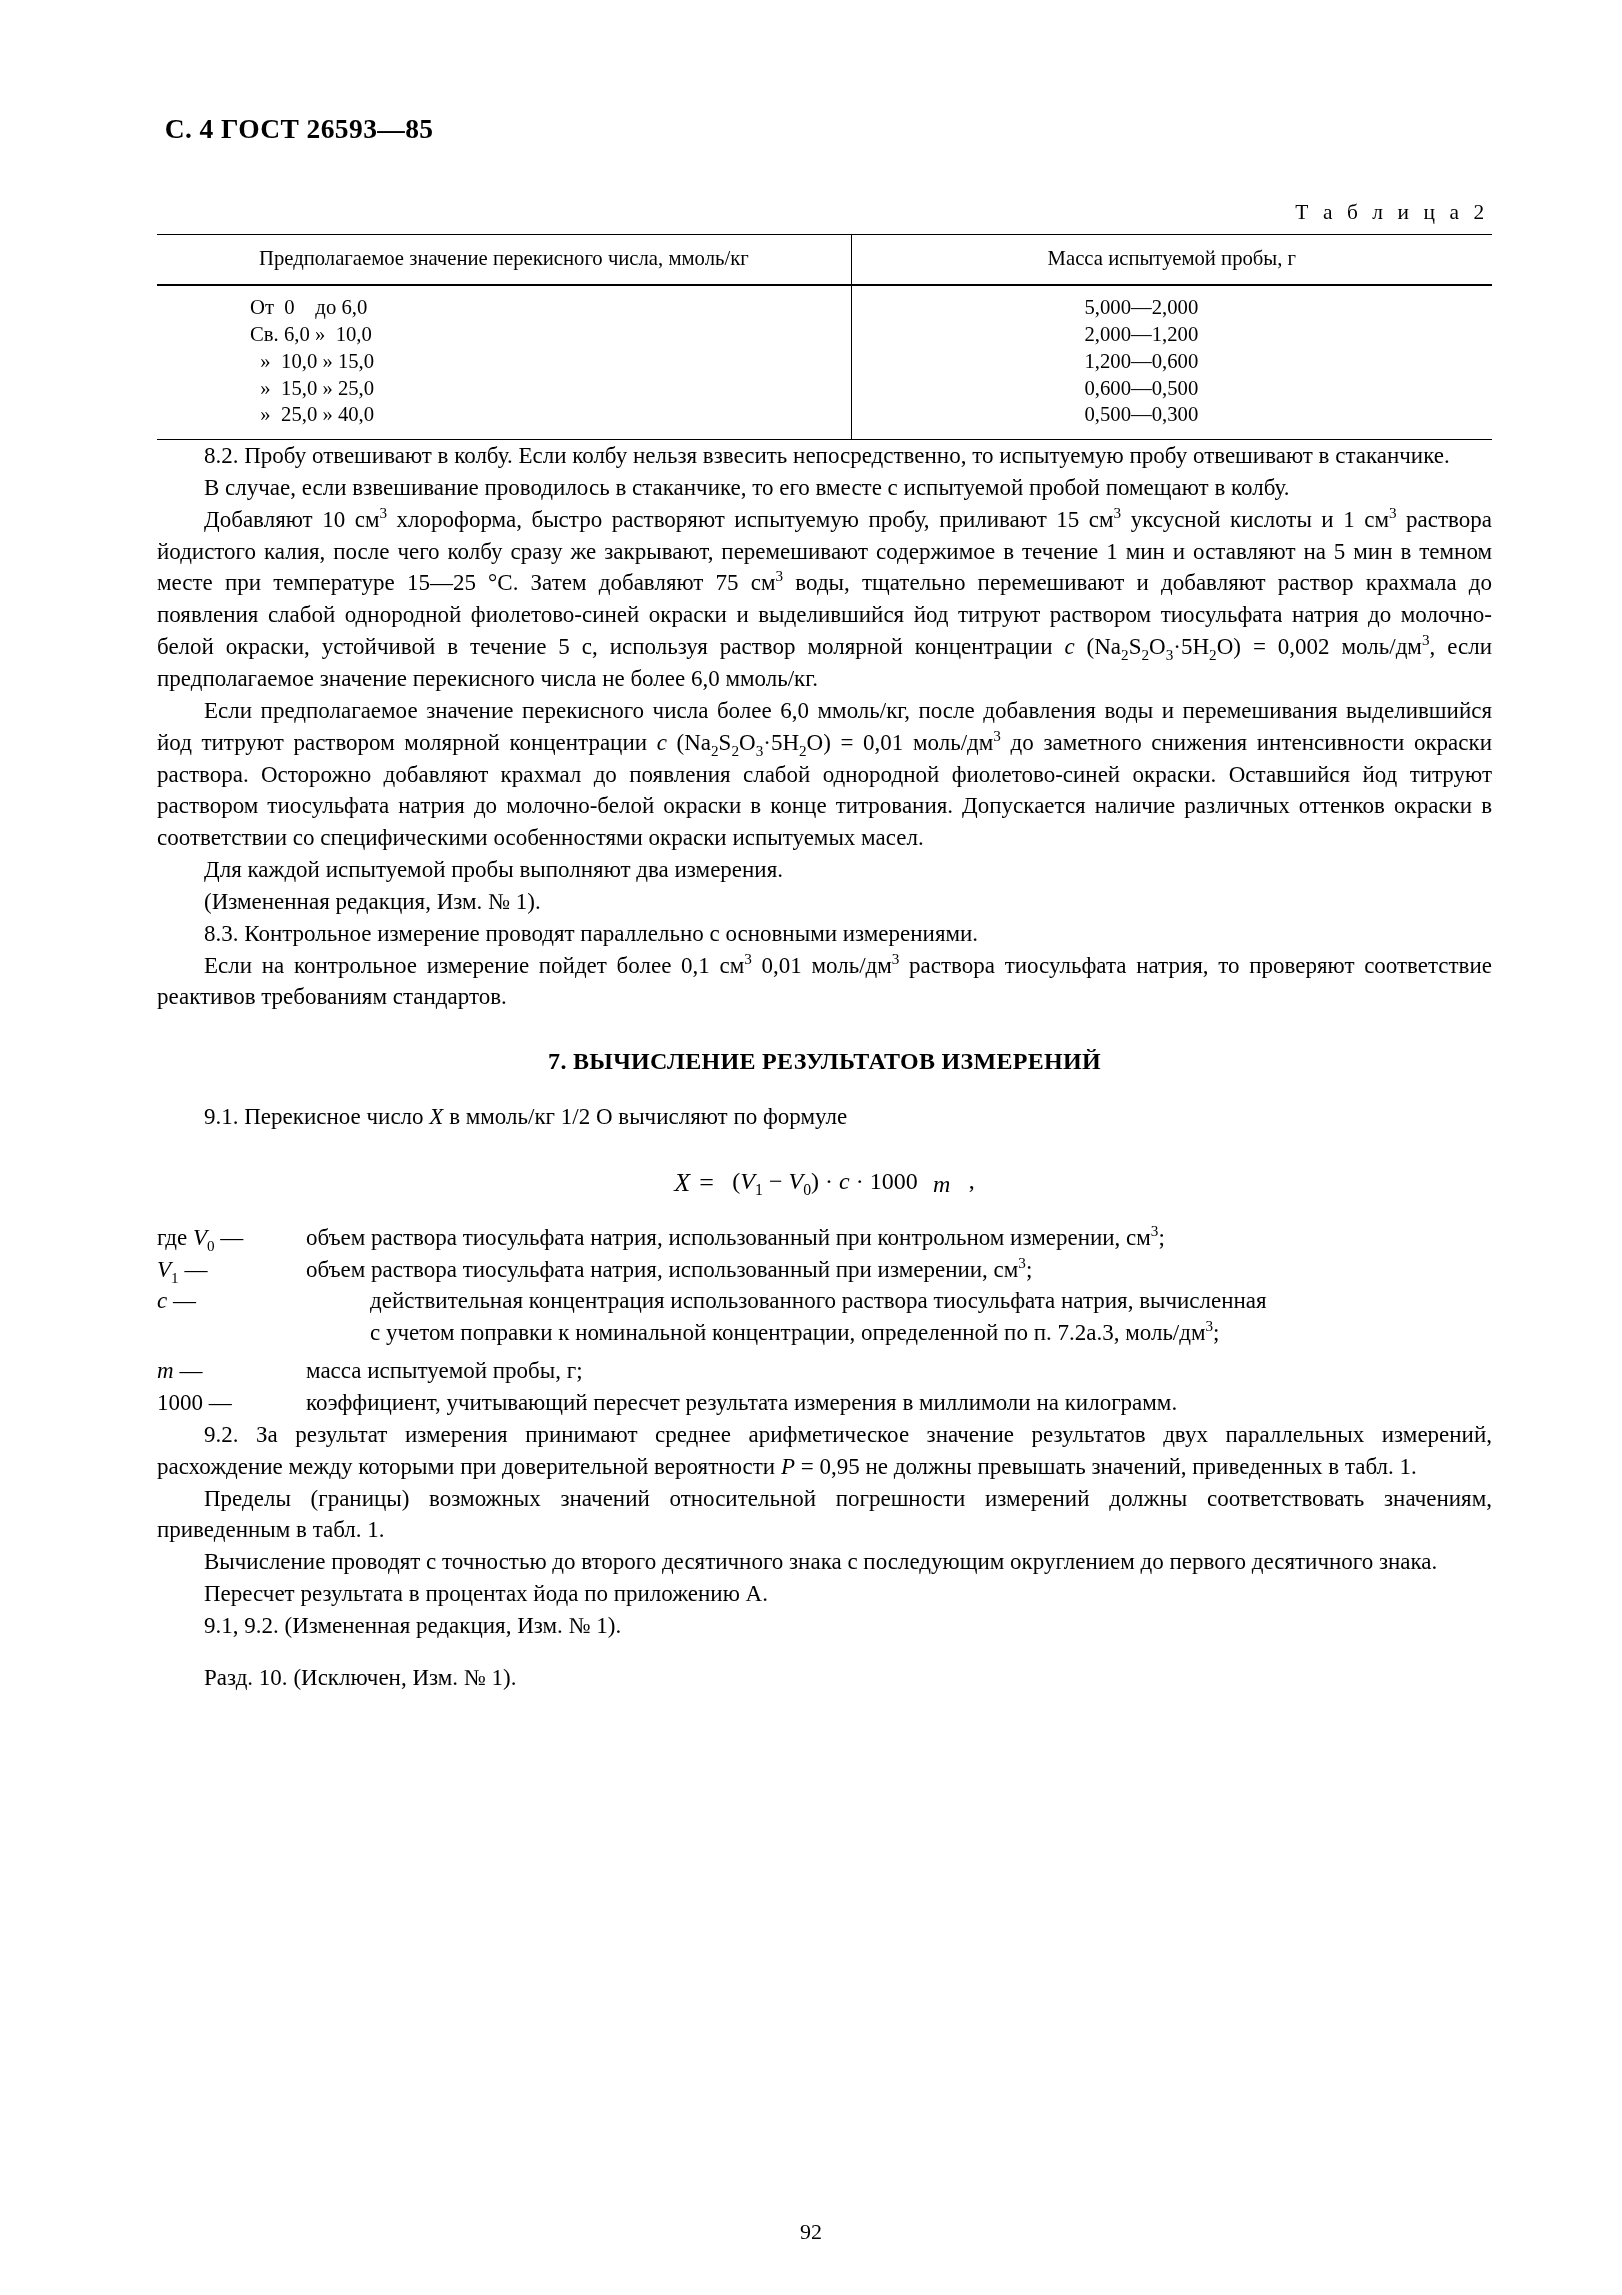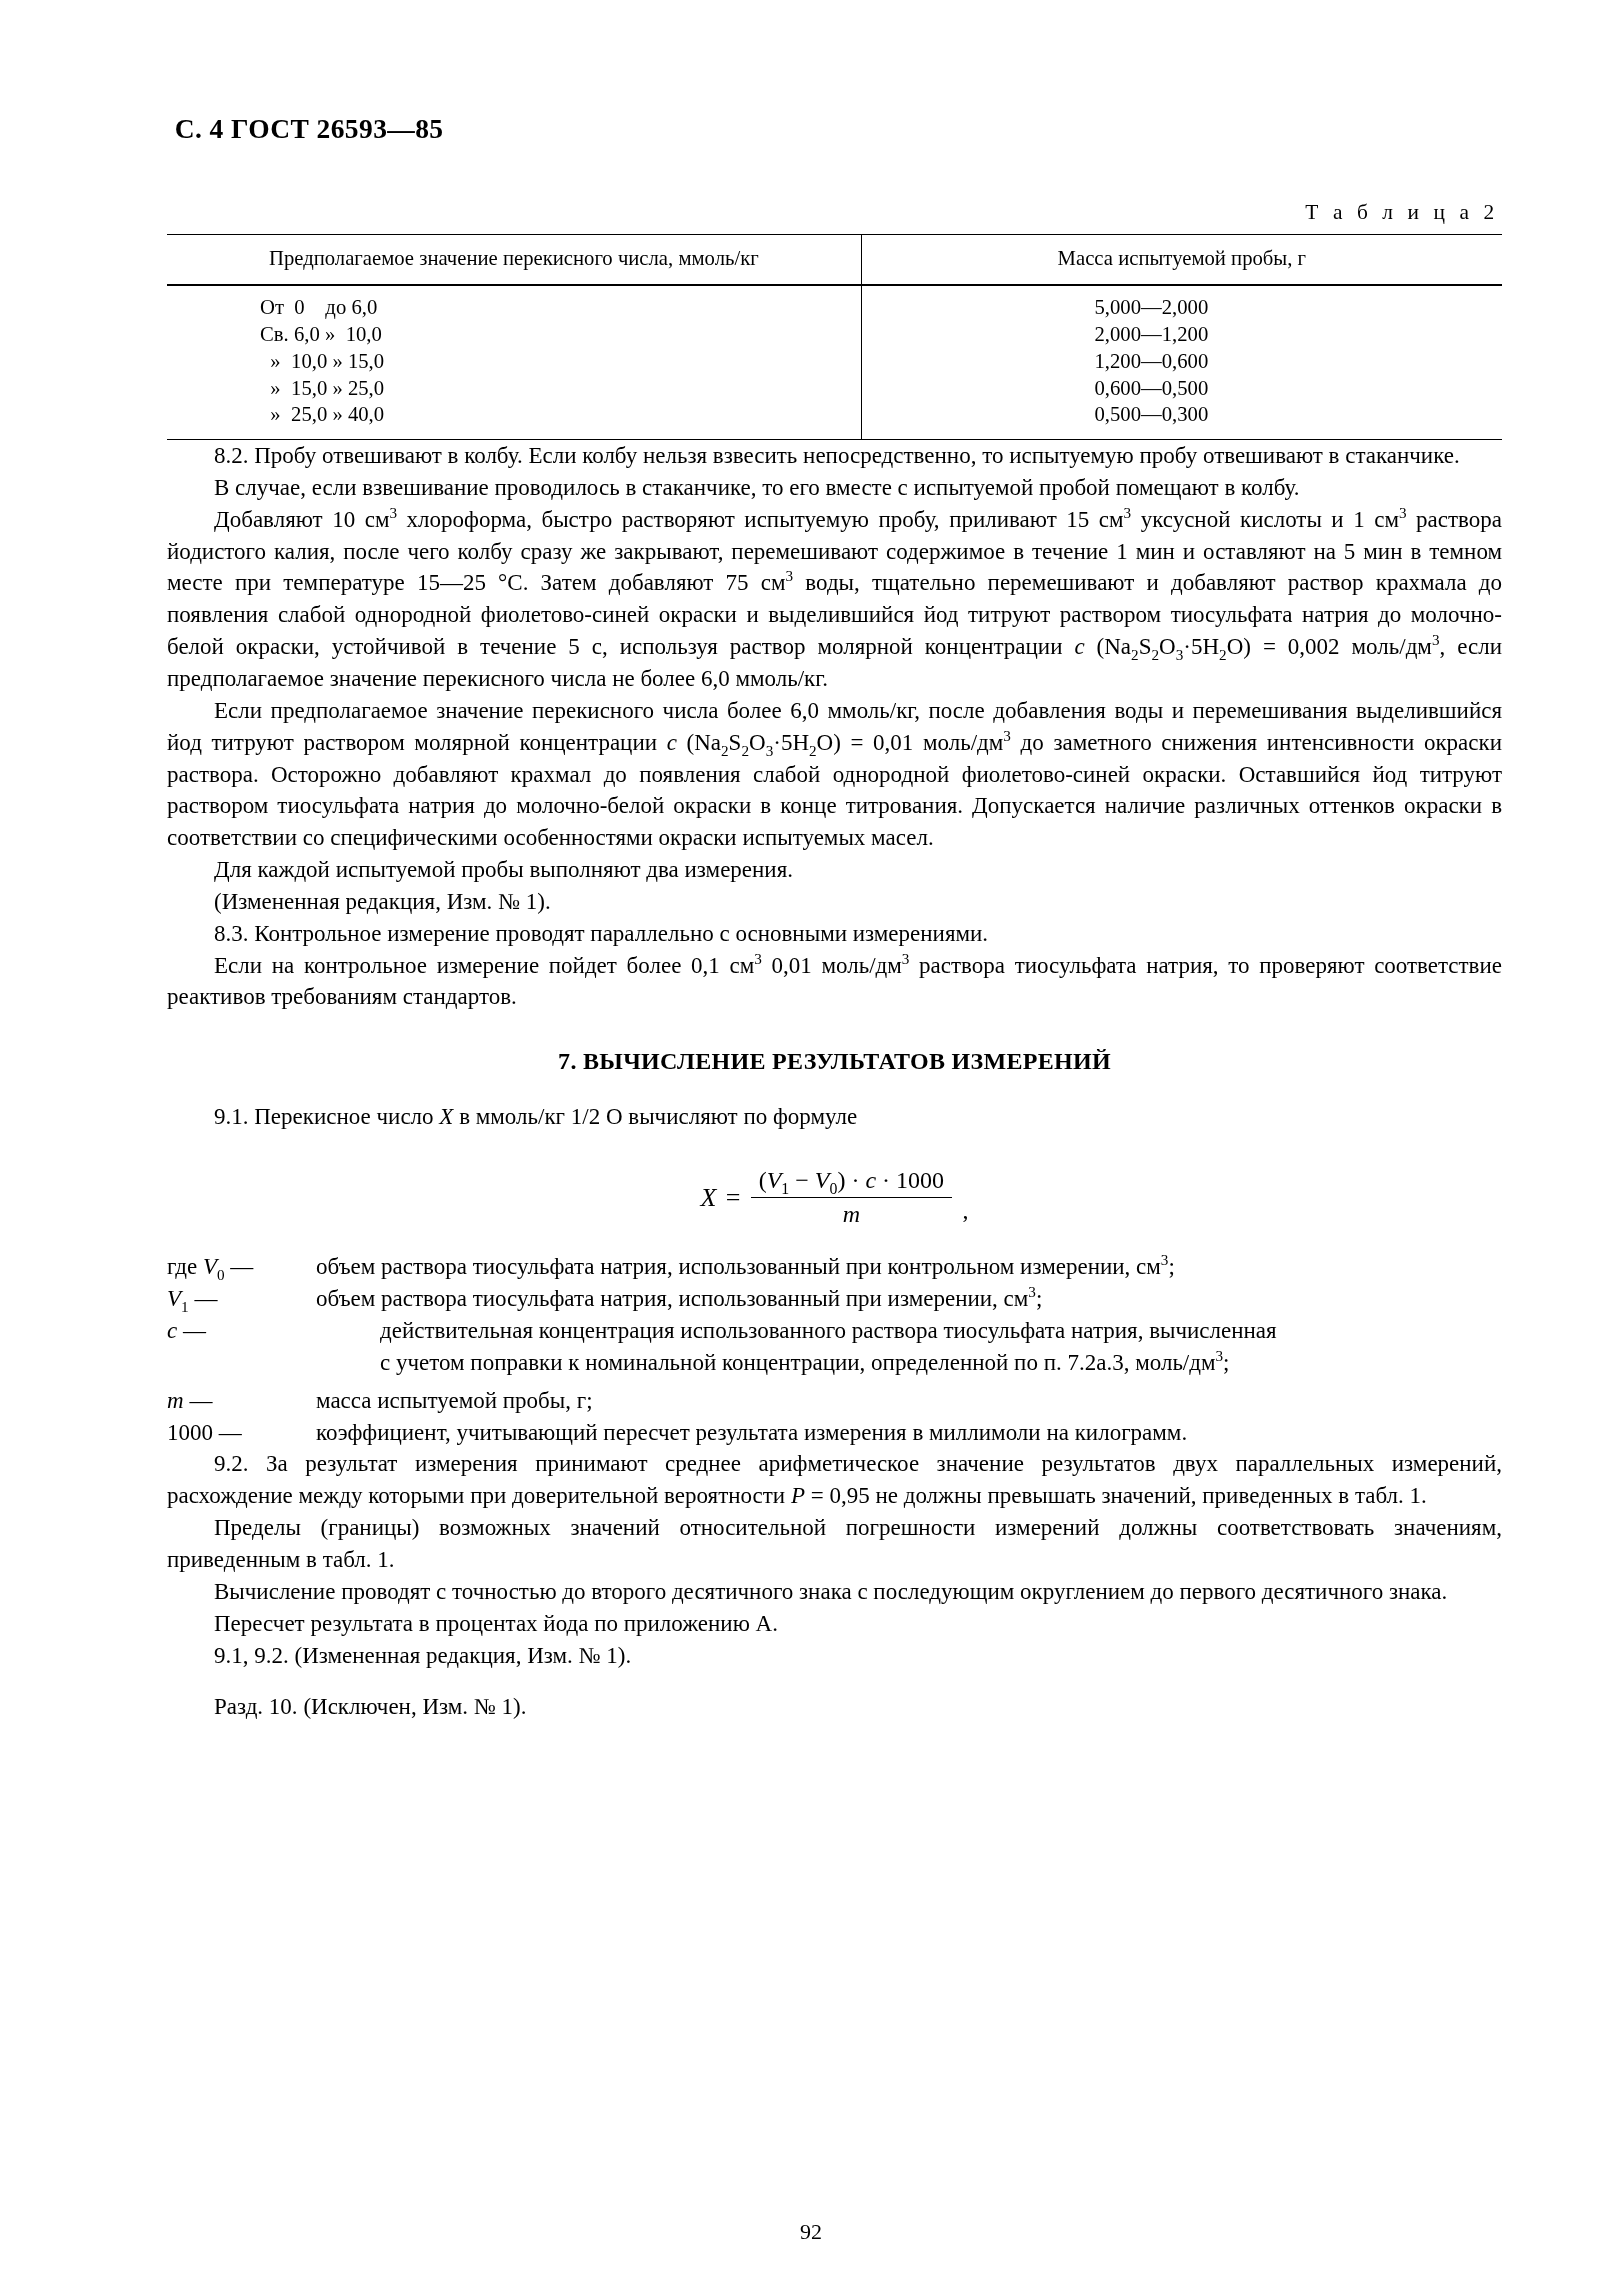"С. 4 ГОСТ 26593—85" .content { left: 167px -> 157px }
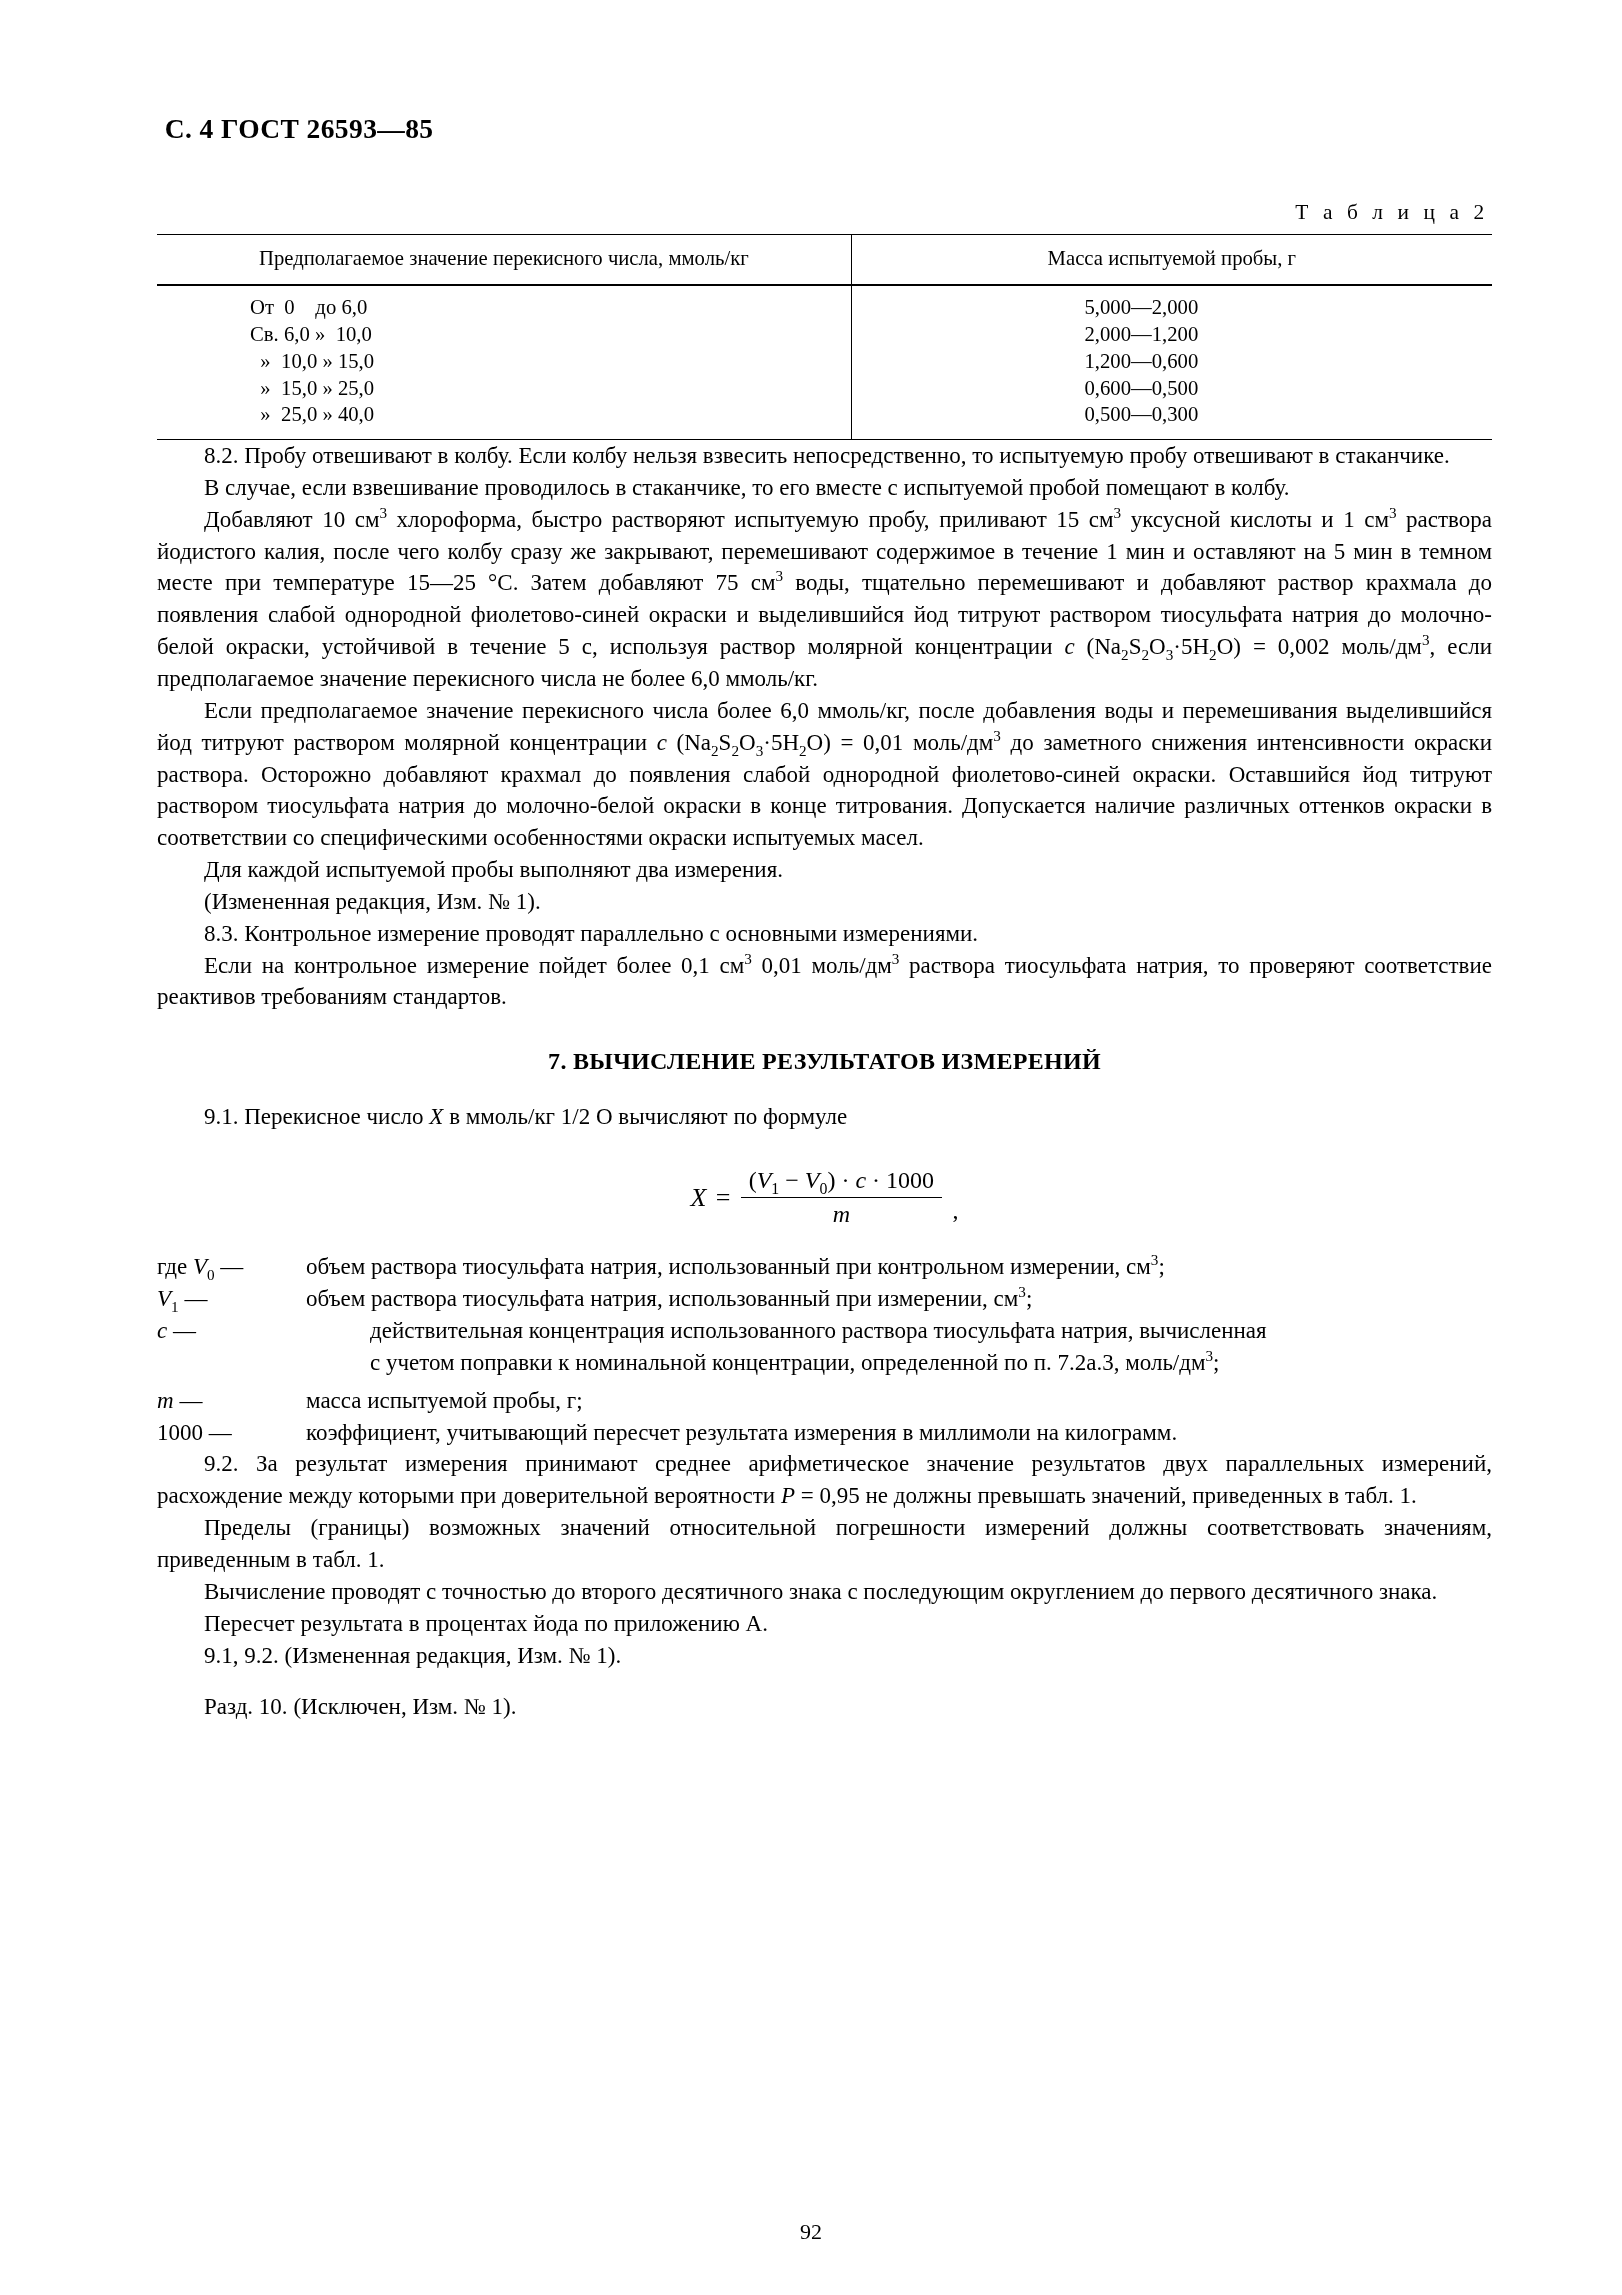"(V1 − V0) · c" .frac { flex-direction: column -> row }
